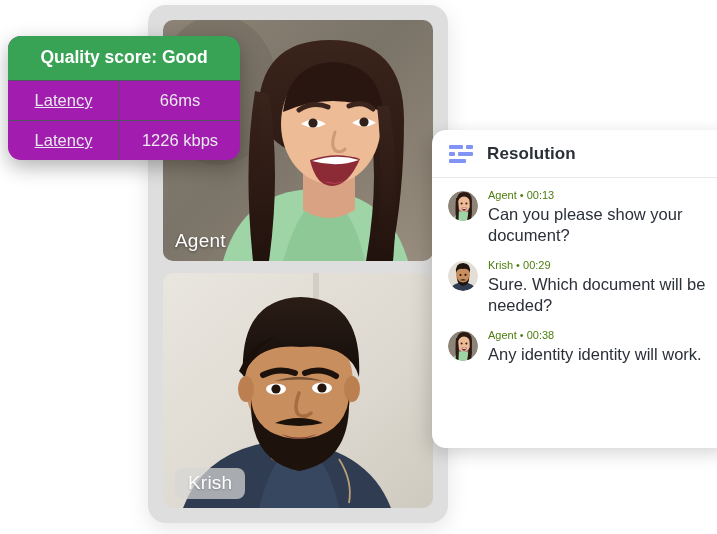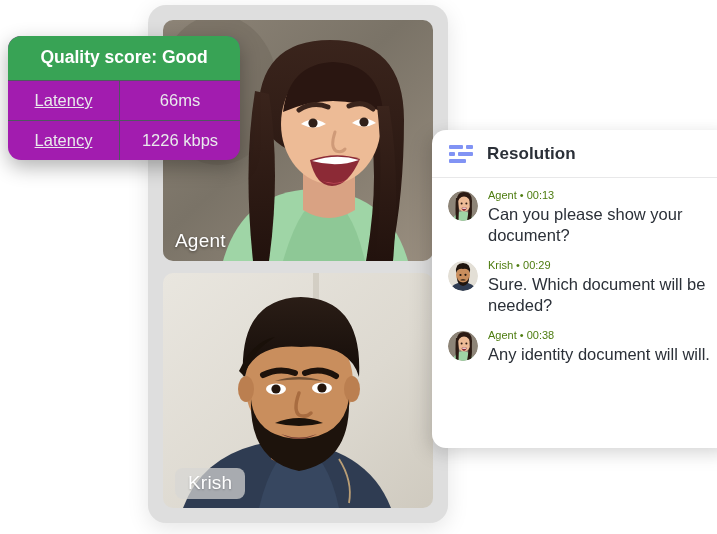"Any identity document will will." div.msg-text { text: document will will -> identity will work }
